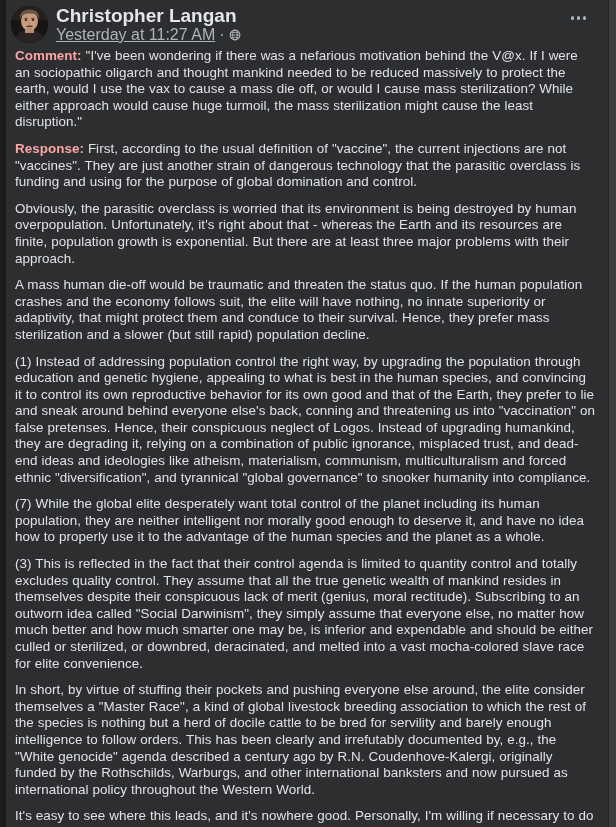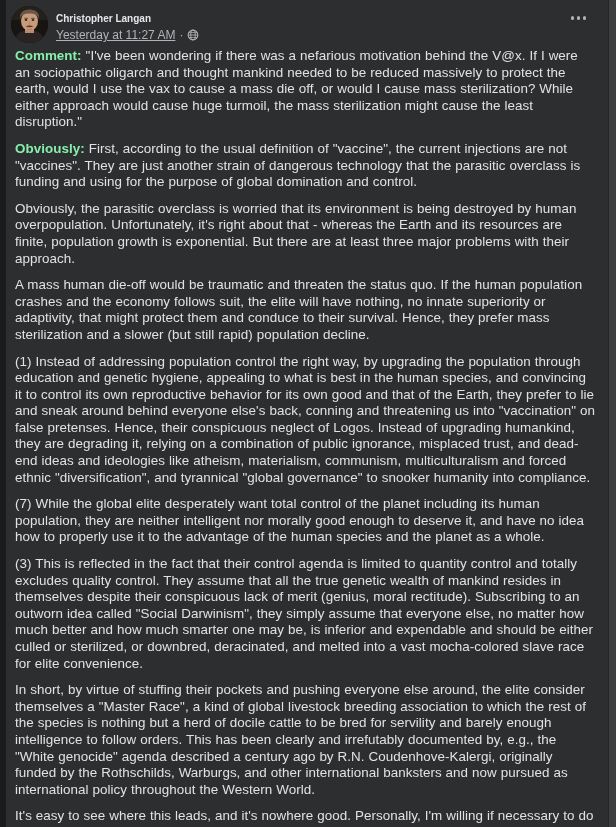"Christopher Langan" .author { font-size: 10px -> 19px }
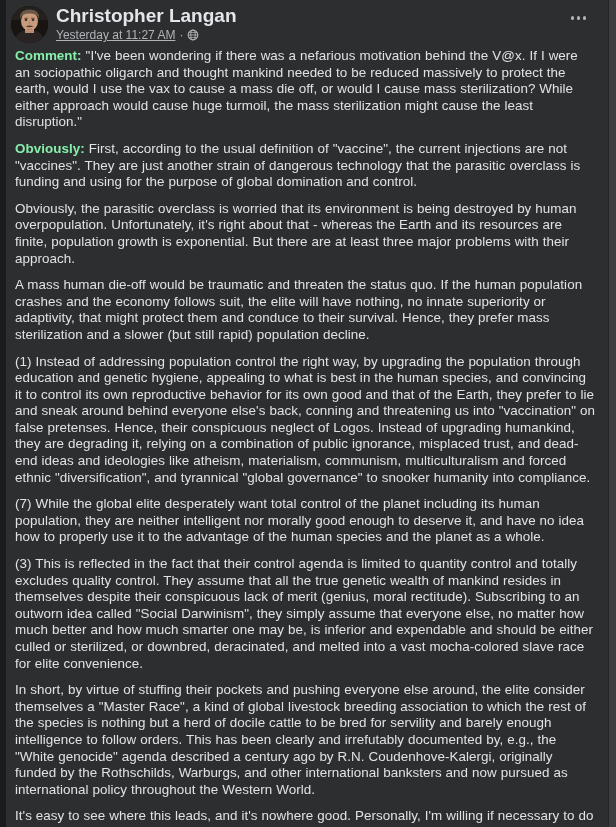"Yesterday at 11:27 AM" .subline { font-size: 12px -> 16px }
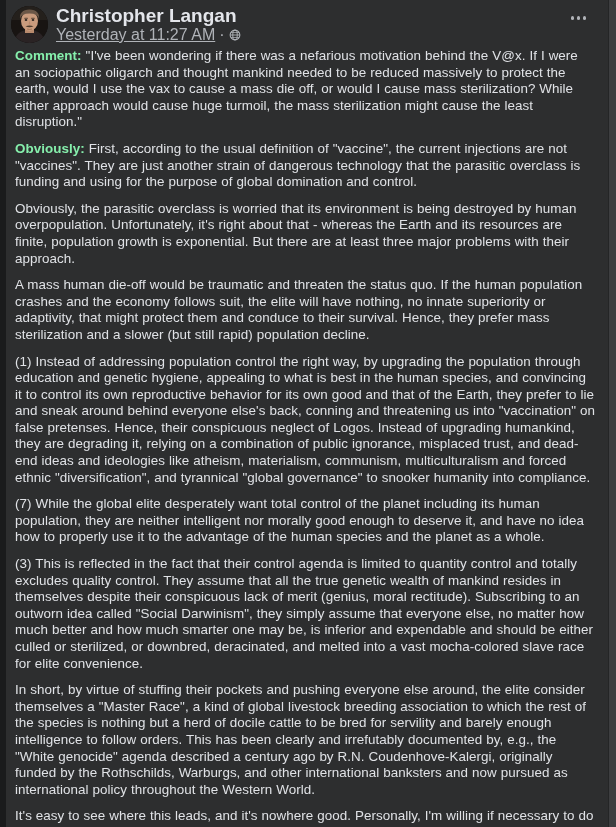"Comment:" .content p b { color: #86efac -> #fca5a5 }
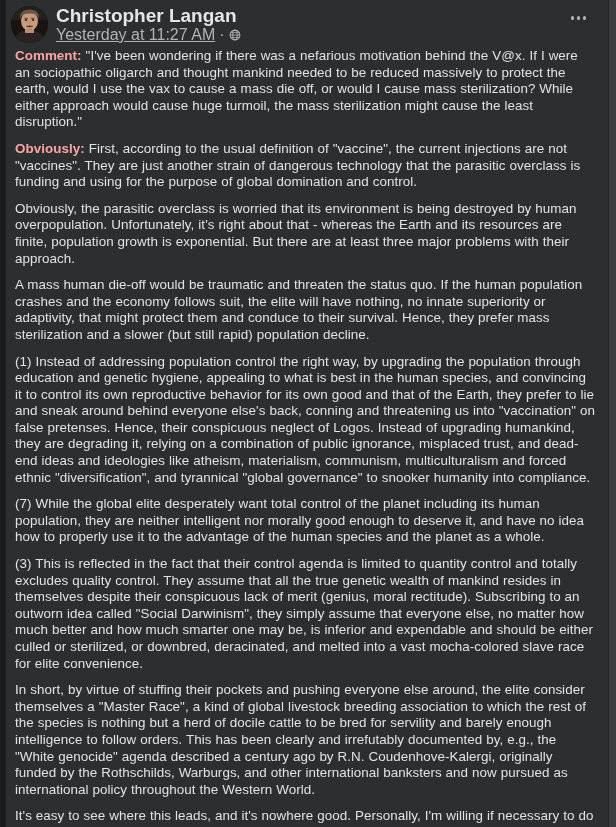"Obviously:" b { text: Obviously -> Response }
